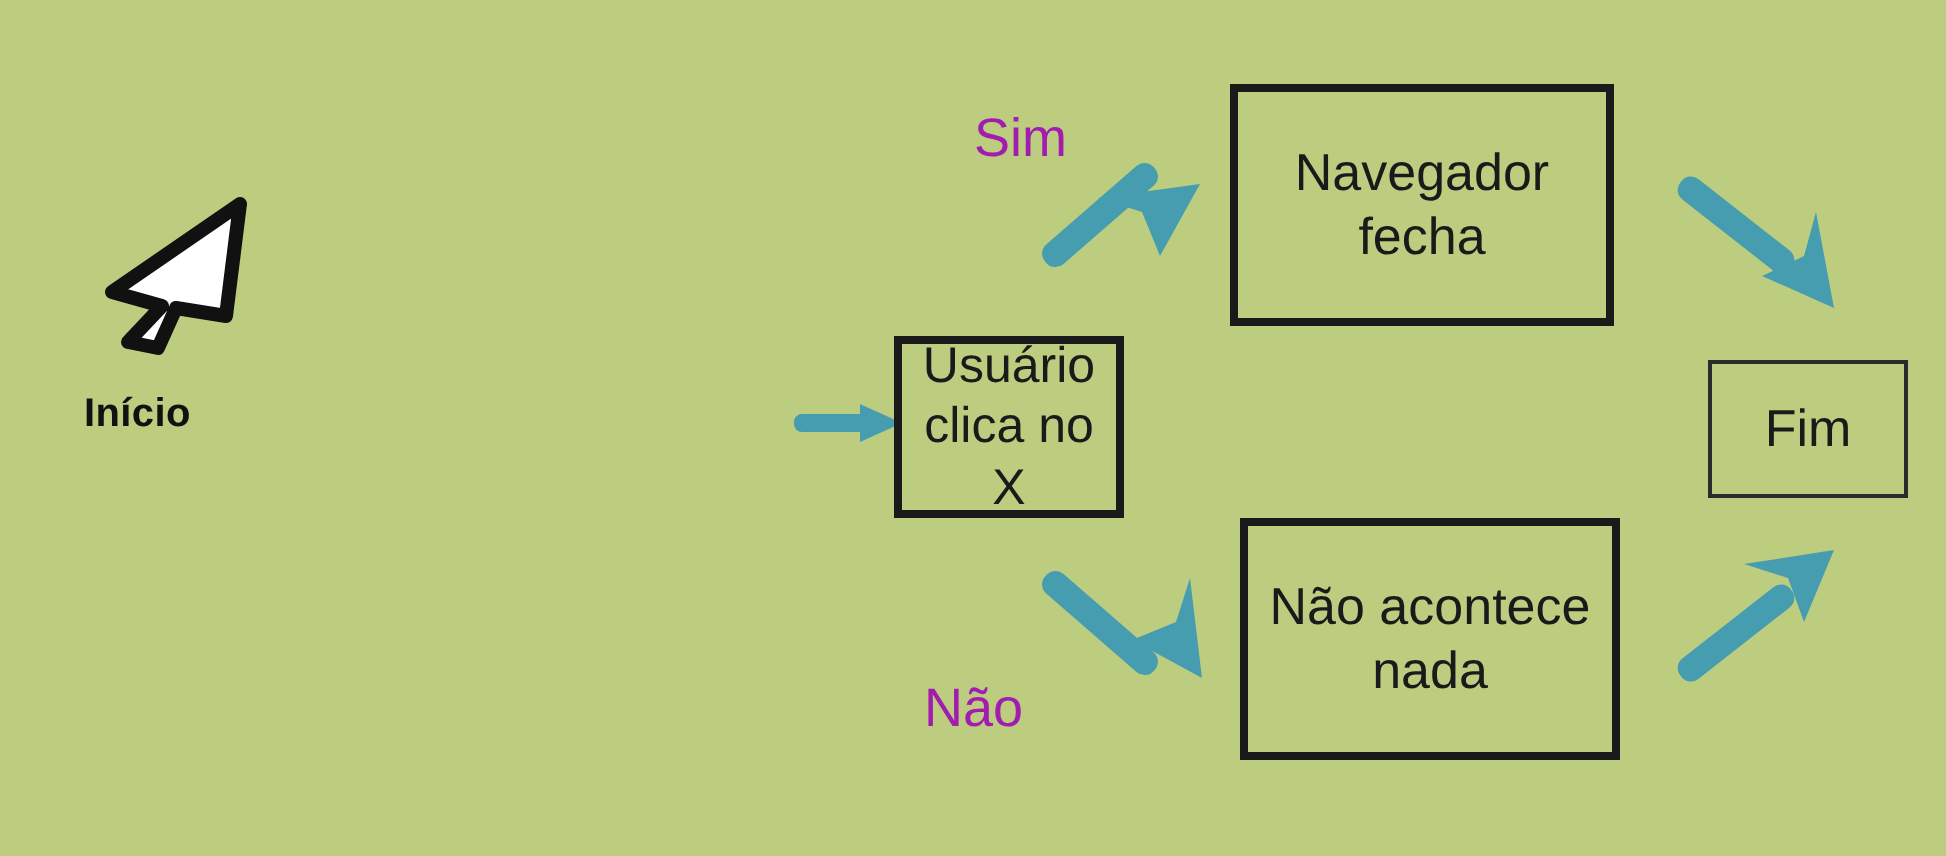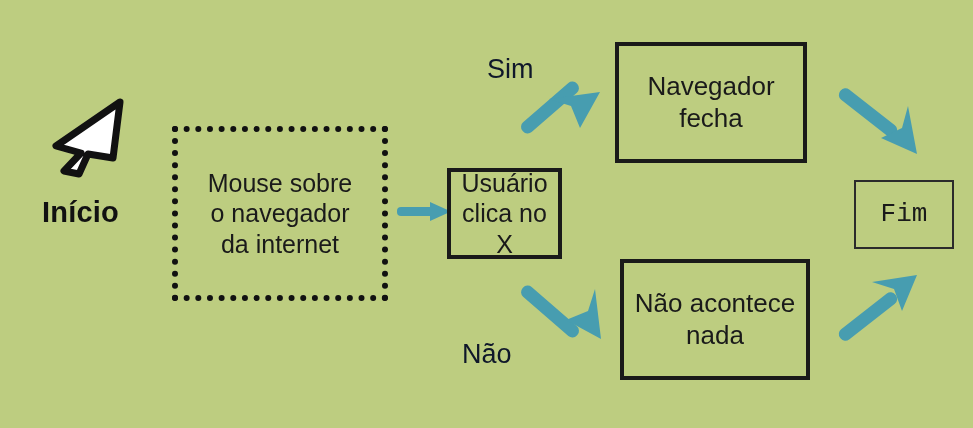"Sim" .edge-label { color: #0f172a -> #a21caf }
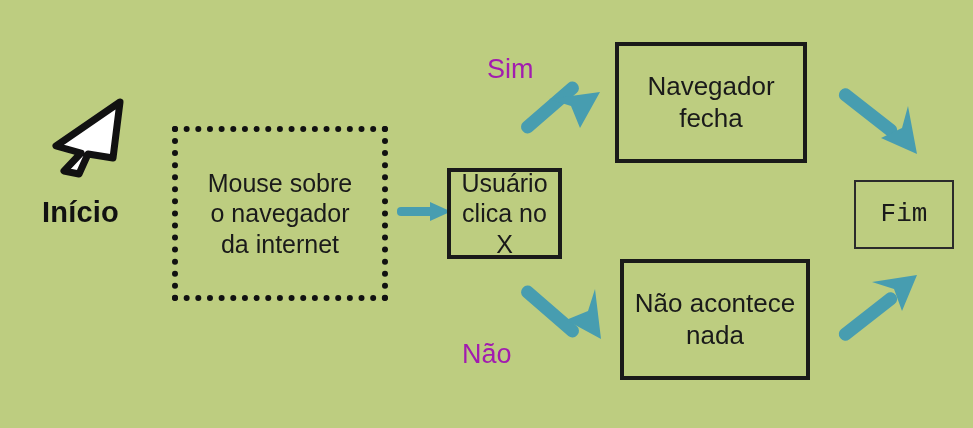"Mouse sobre" div.node { html: <div>Mouse sobre o navegador da internet</div> -> none }
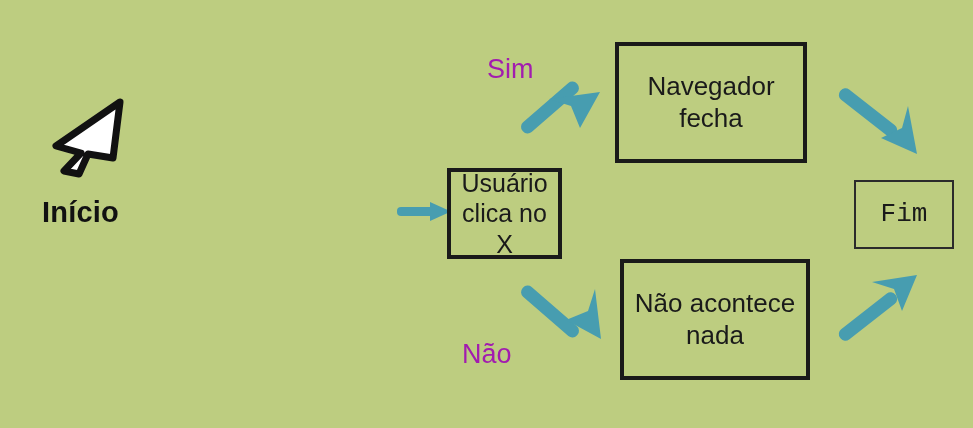"Início" div.start-label { font-size: 29px -> 20px }
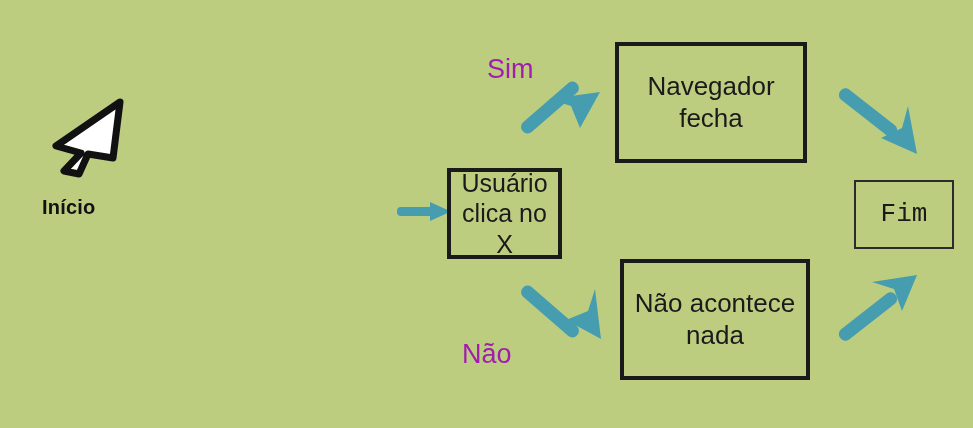"Fim" div.node { font-family: Liberation Mono, monospace -> none }
